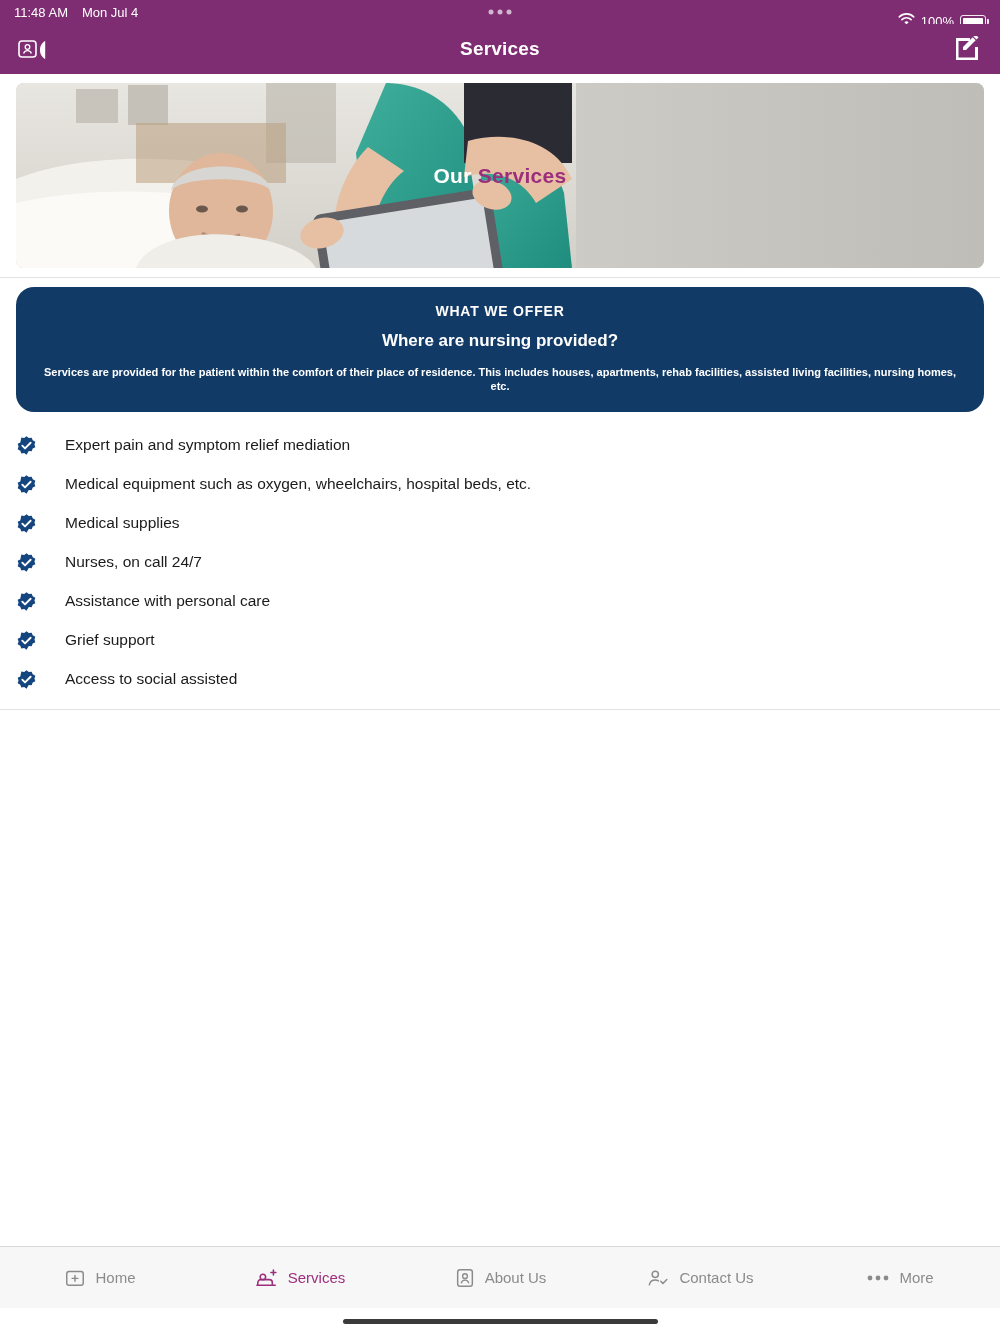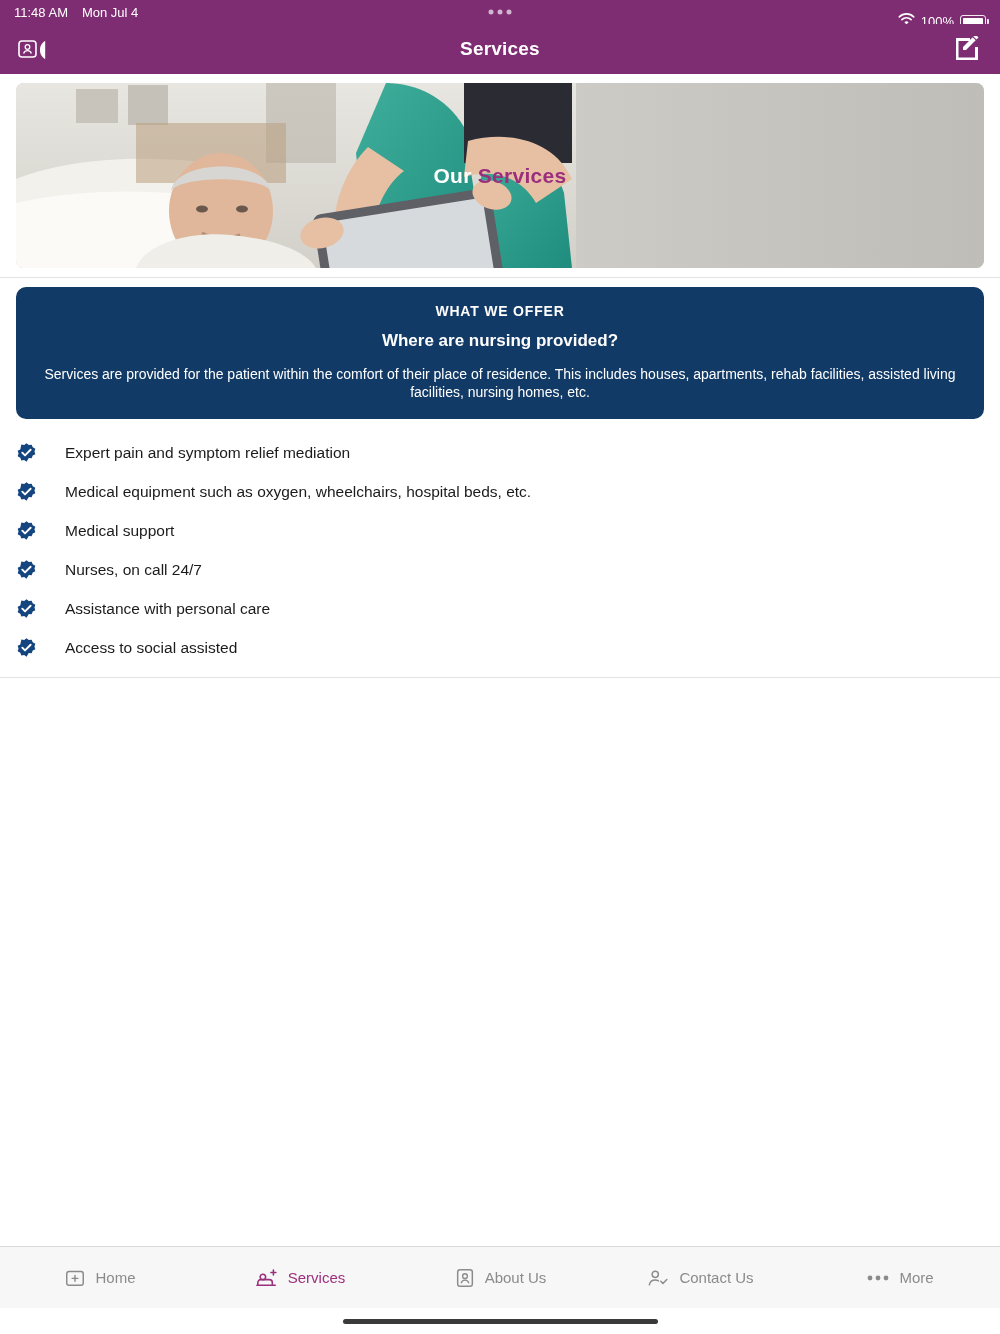"WHAT WE OFFER" .offer-card { border-radius: 10px -> 18px }
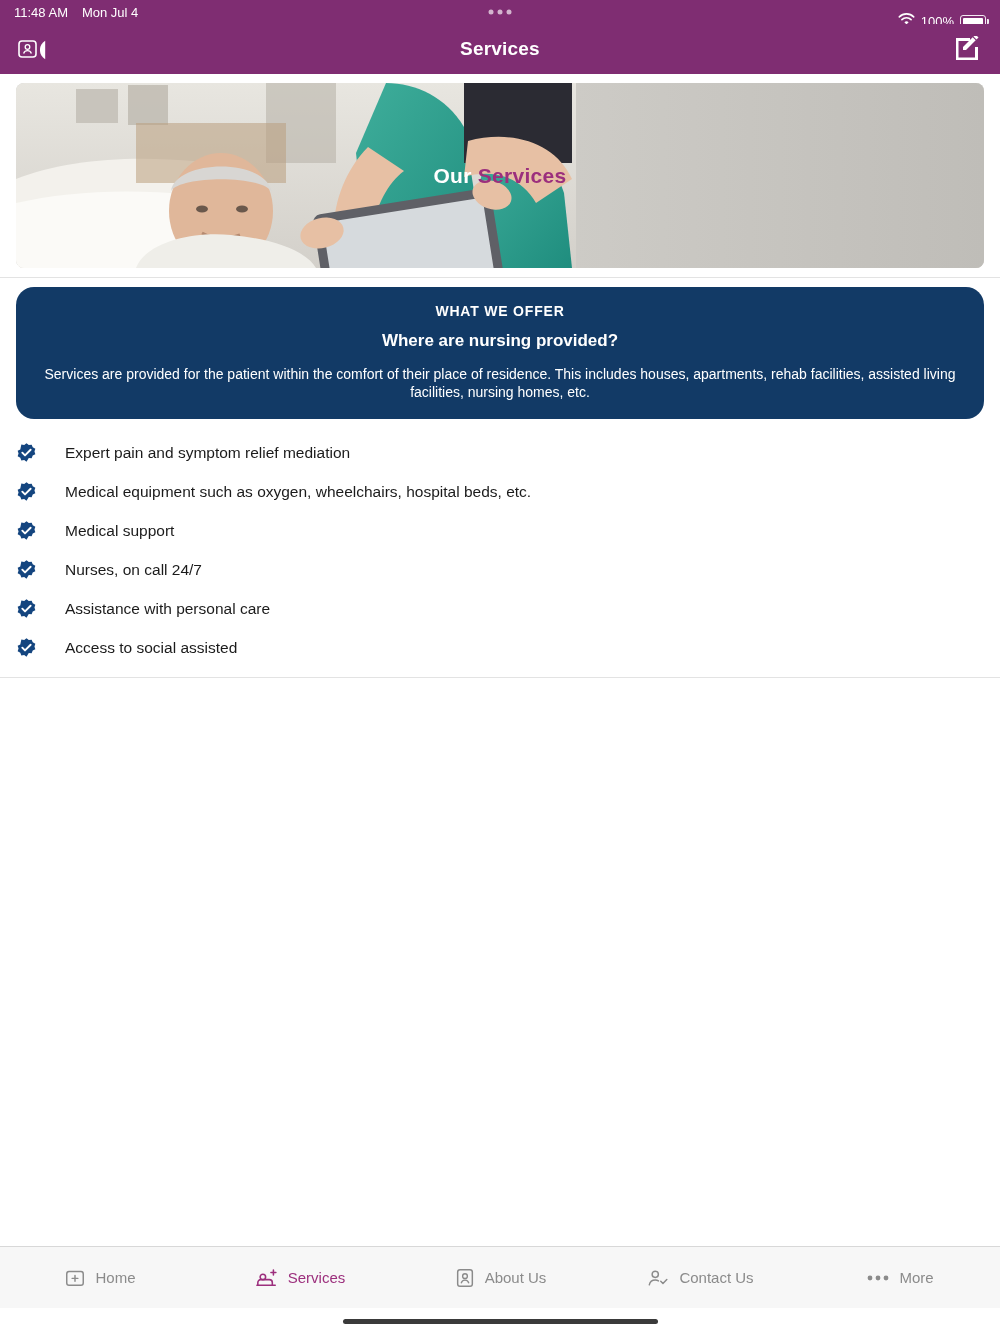"Services are provided for the" .offer-card .body { font-size: 14px -> 11px; font-weight: 400 -> 700 }
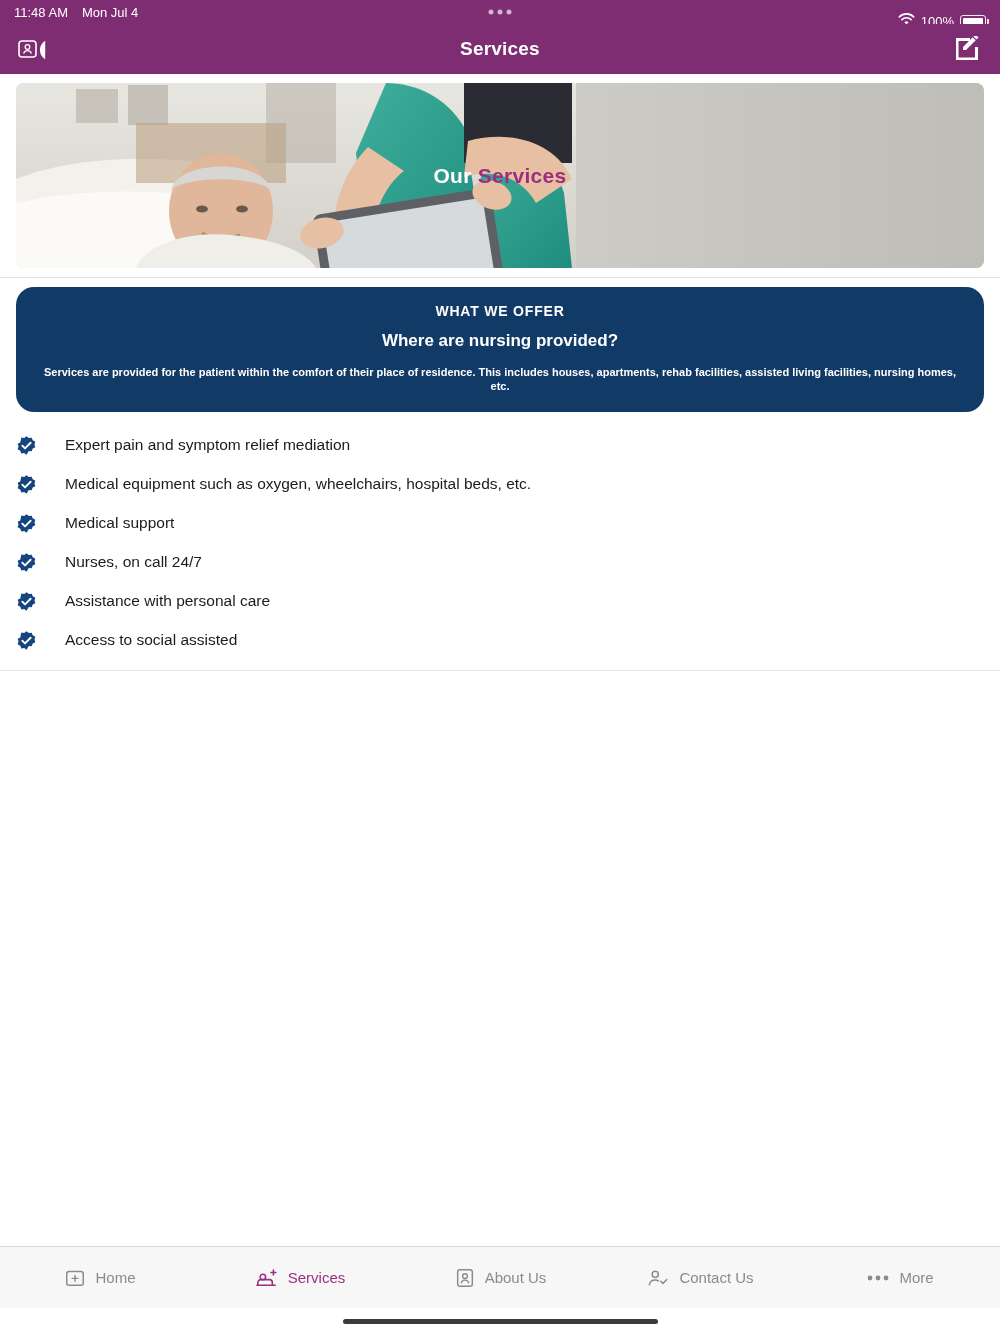"Medical support" span { text: support -> supplies }
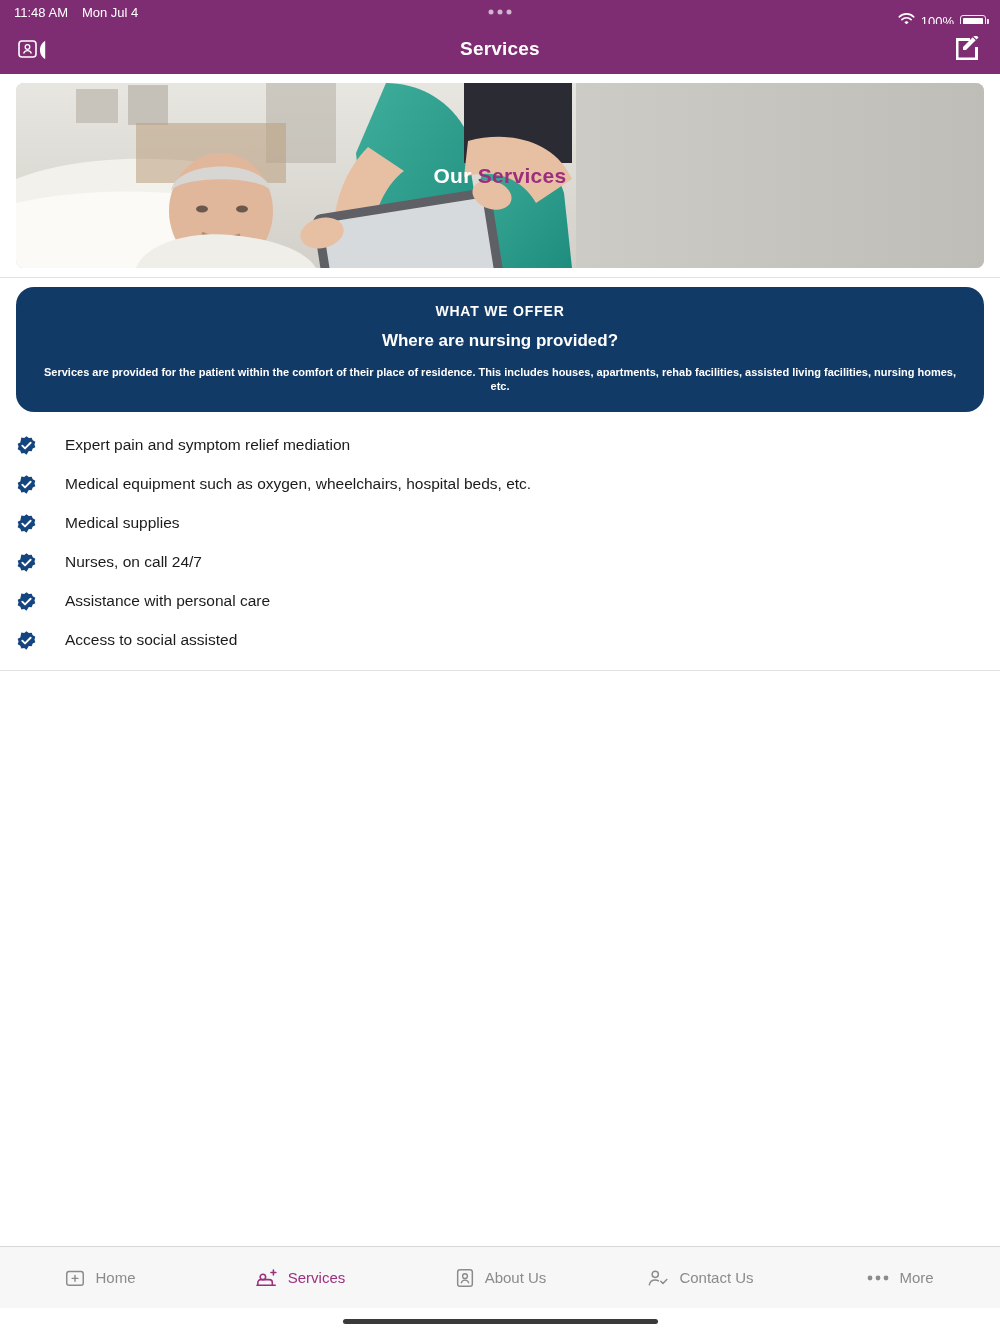"Grief support" li { html: none -> <li> <svg> <path></path> <path></path> </svg> <span>Grief support</span> </li> }
